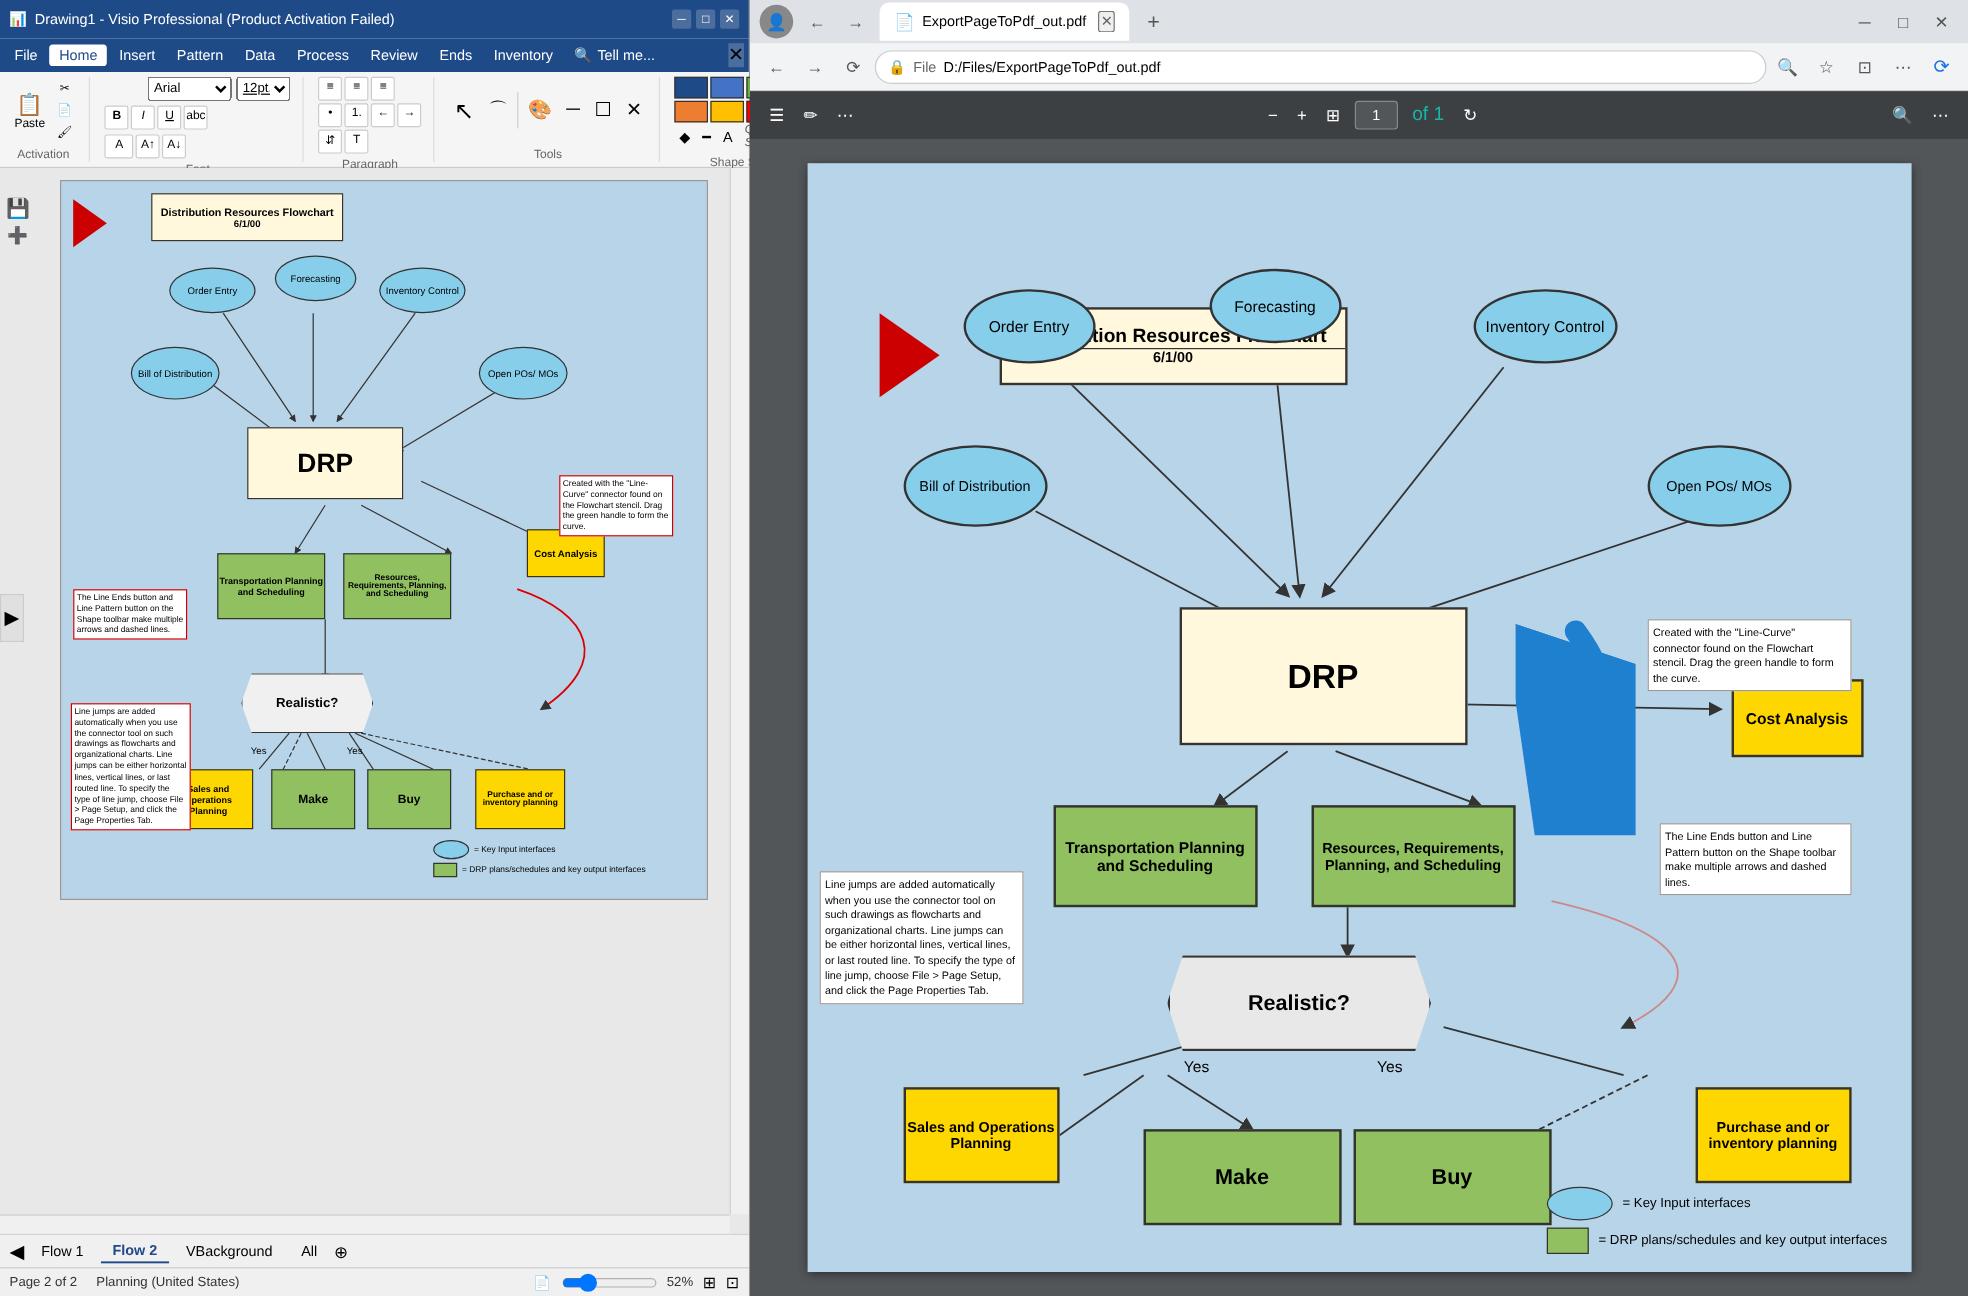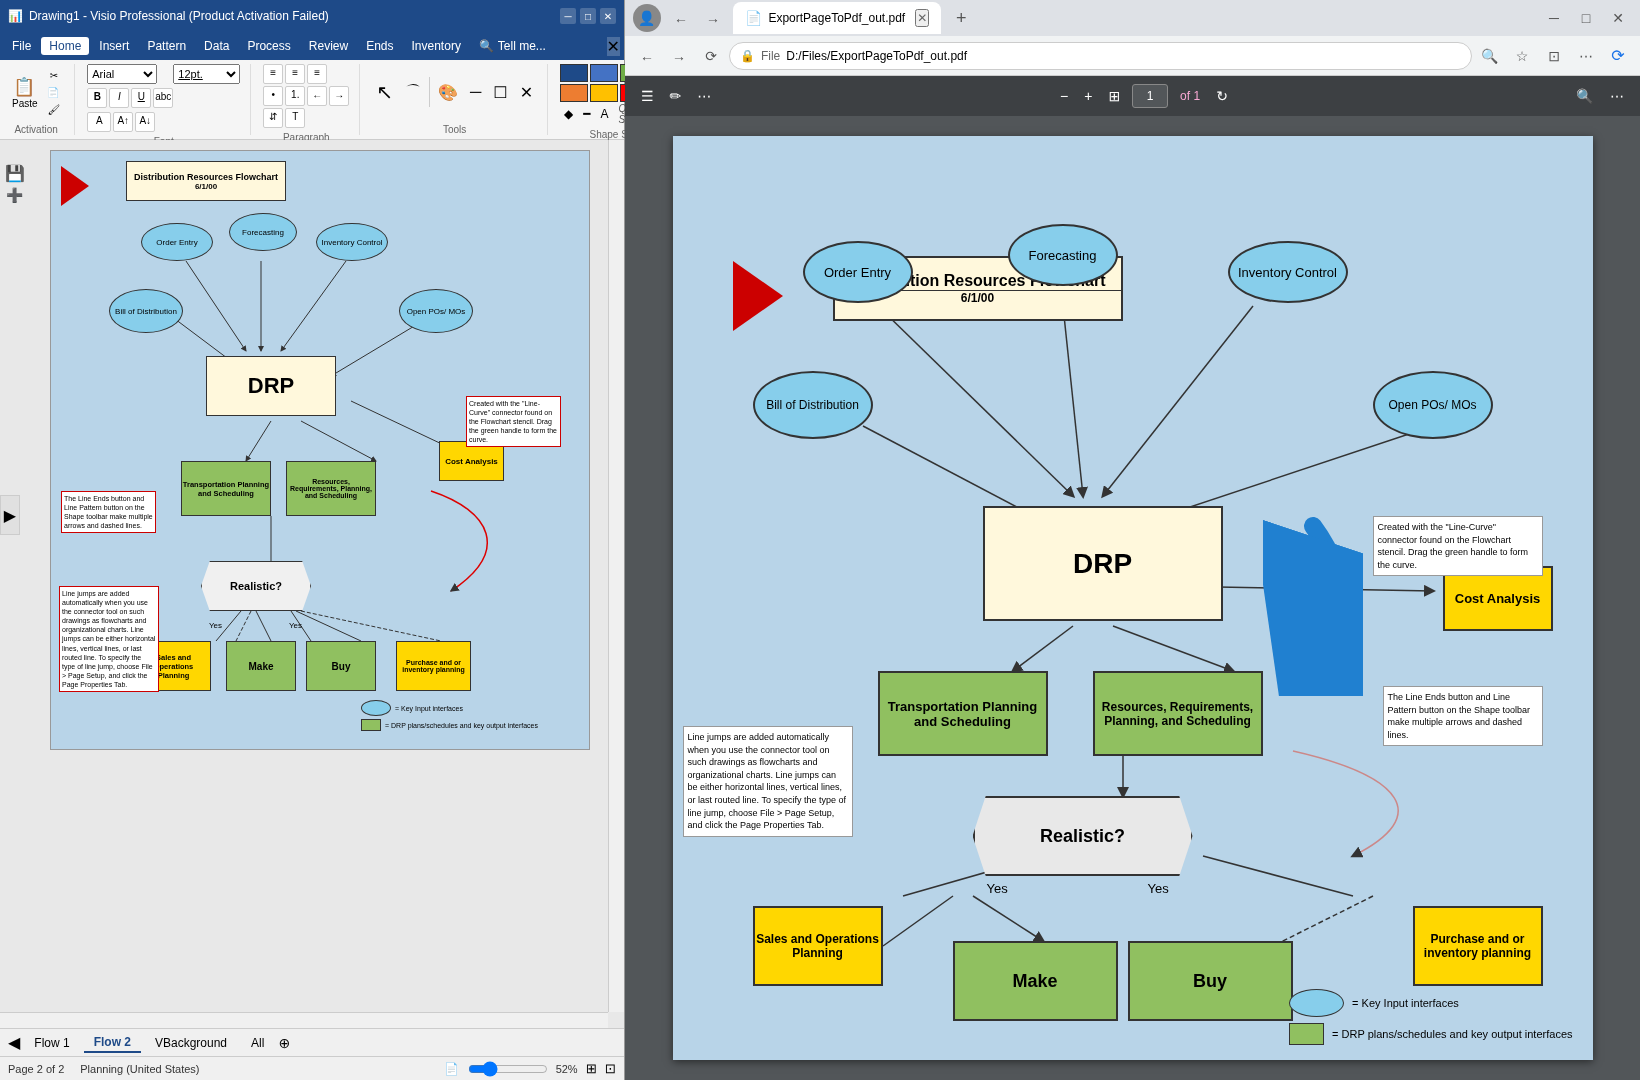"Arial" div { gap: 16px -> 4px; margin-left: none -> 36px }
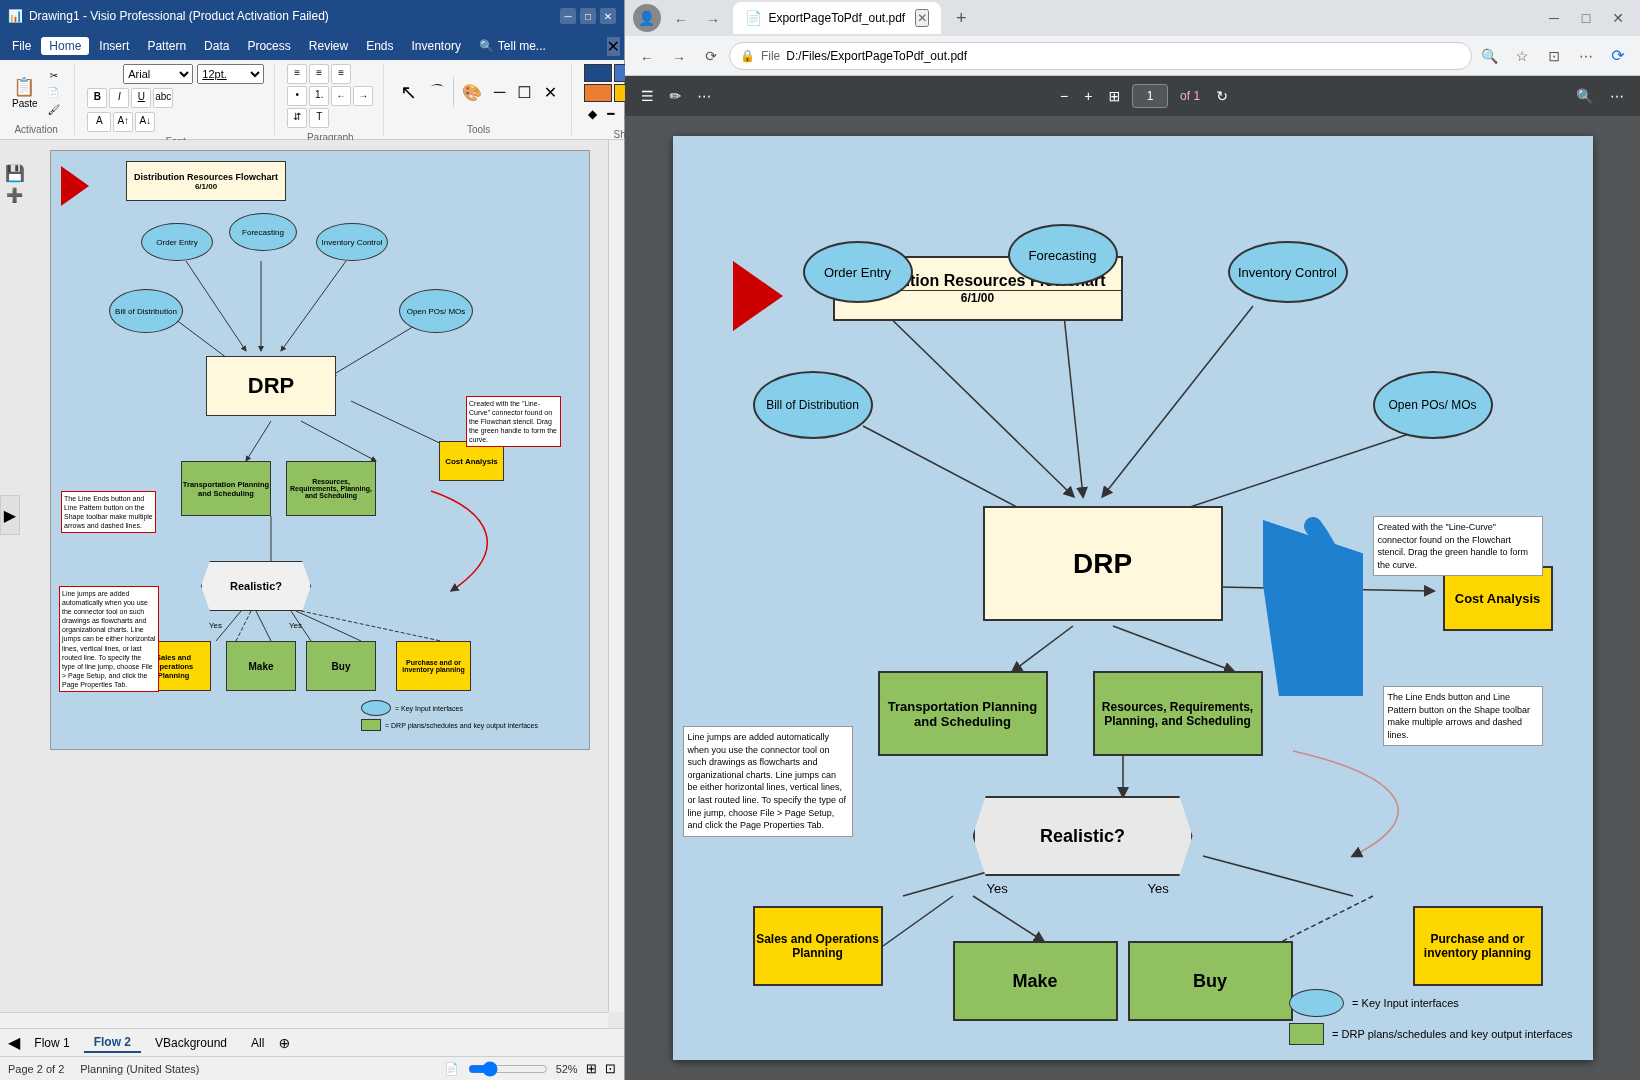"12pt." select { width: 67px -> 45px }
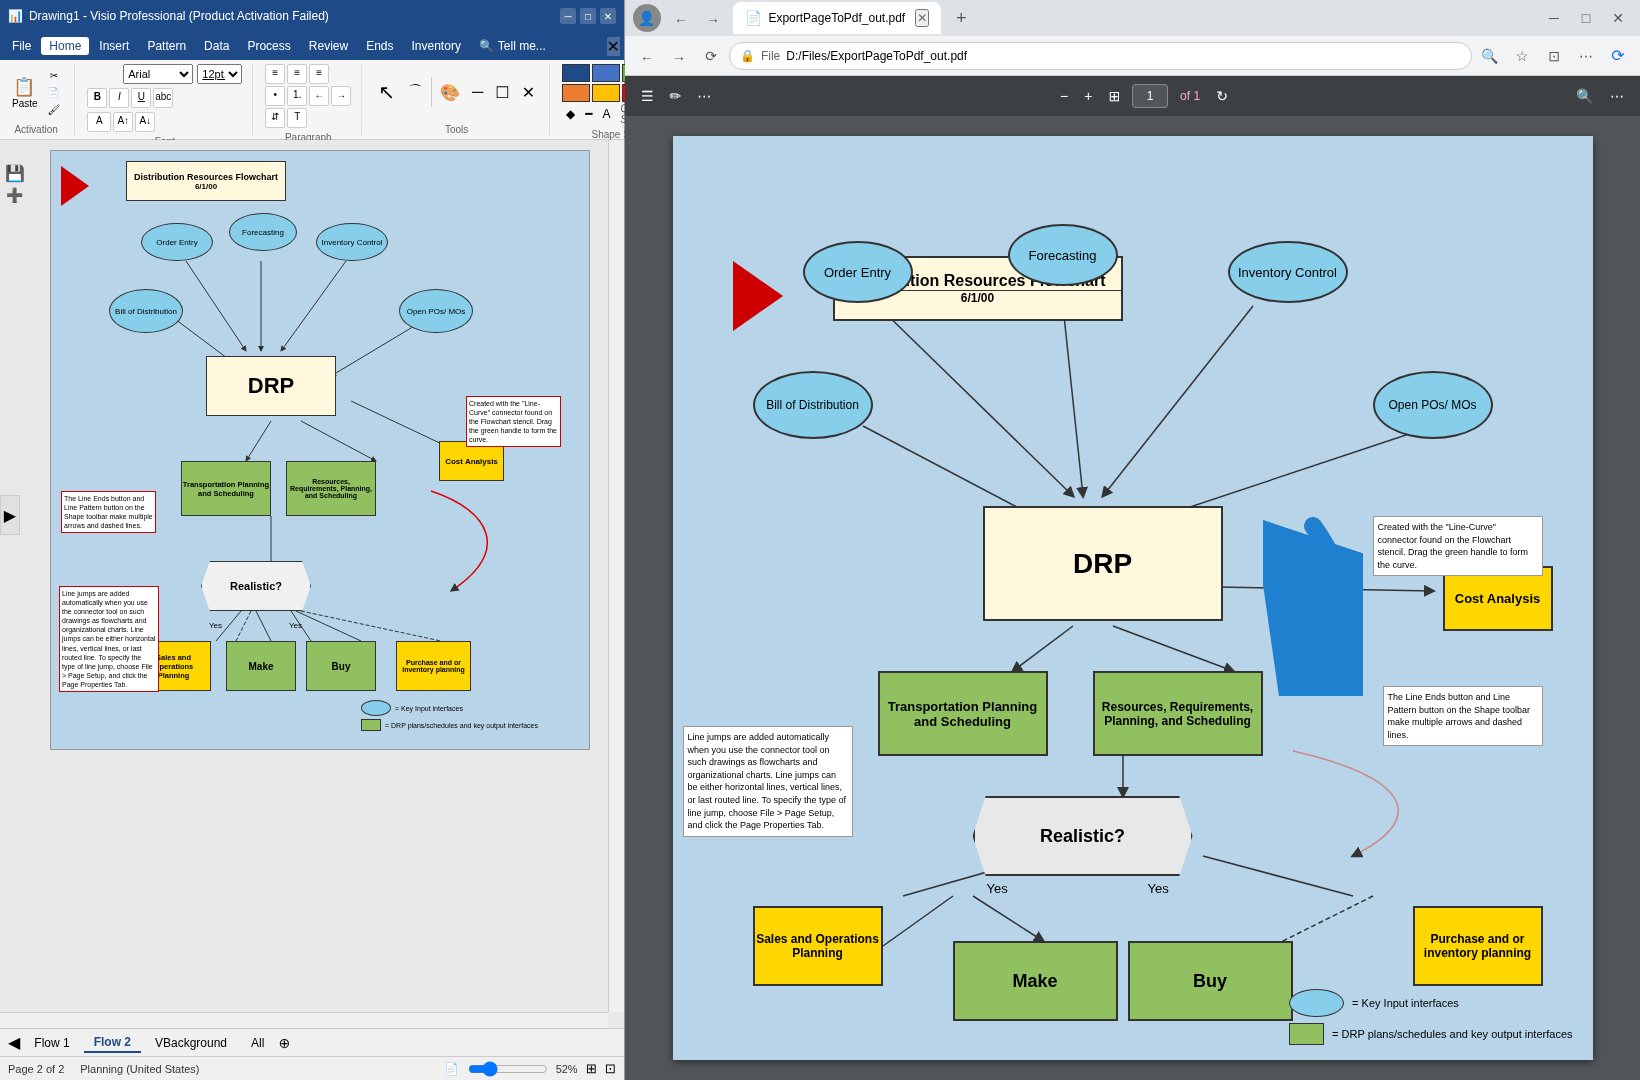"of 1" span { color: #f9a8d4 -> #14b8a6; font-size: 12px -> 16px }
